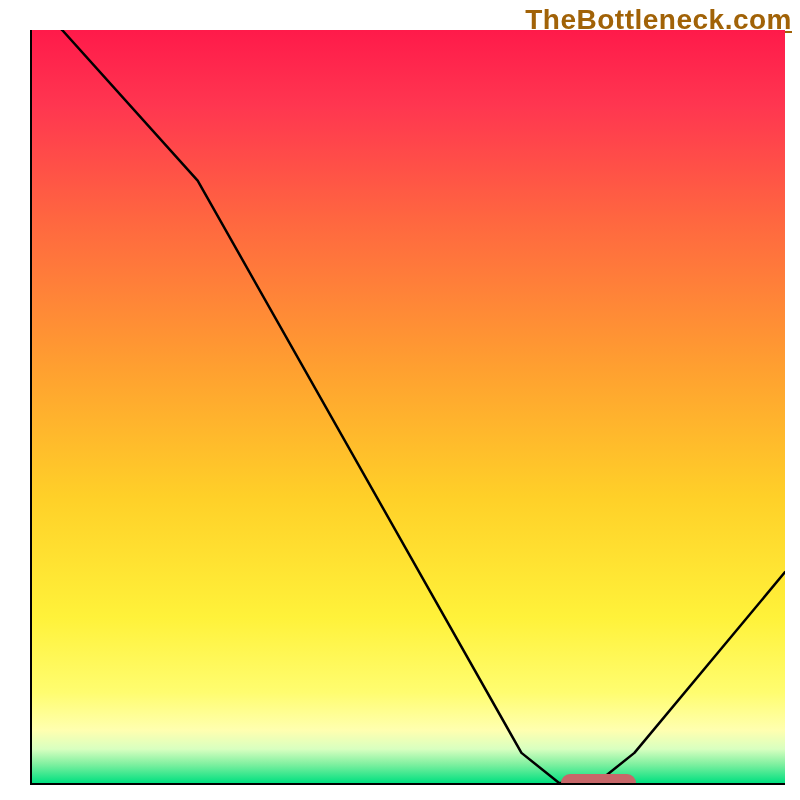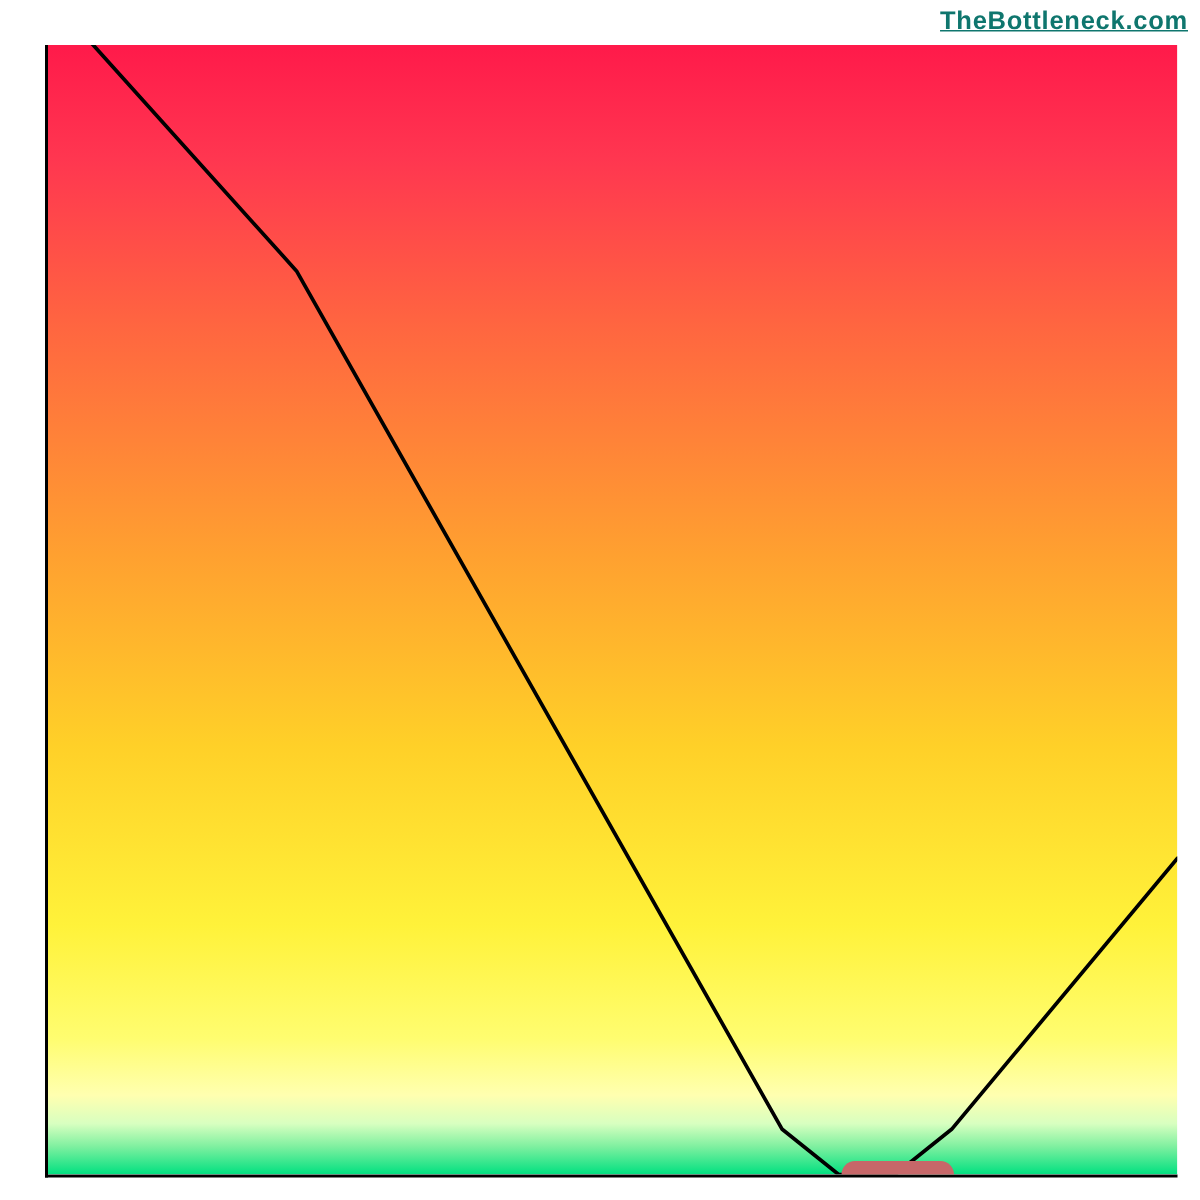"TheBottleneck.com" .watermark { color: #0f766e -> #a16207; font-size: 17px -> 28px }
